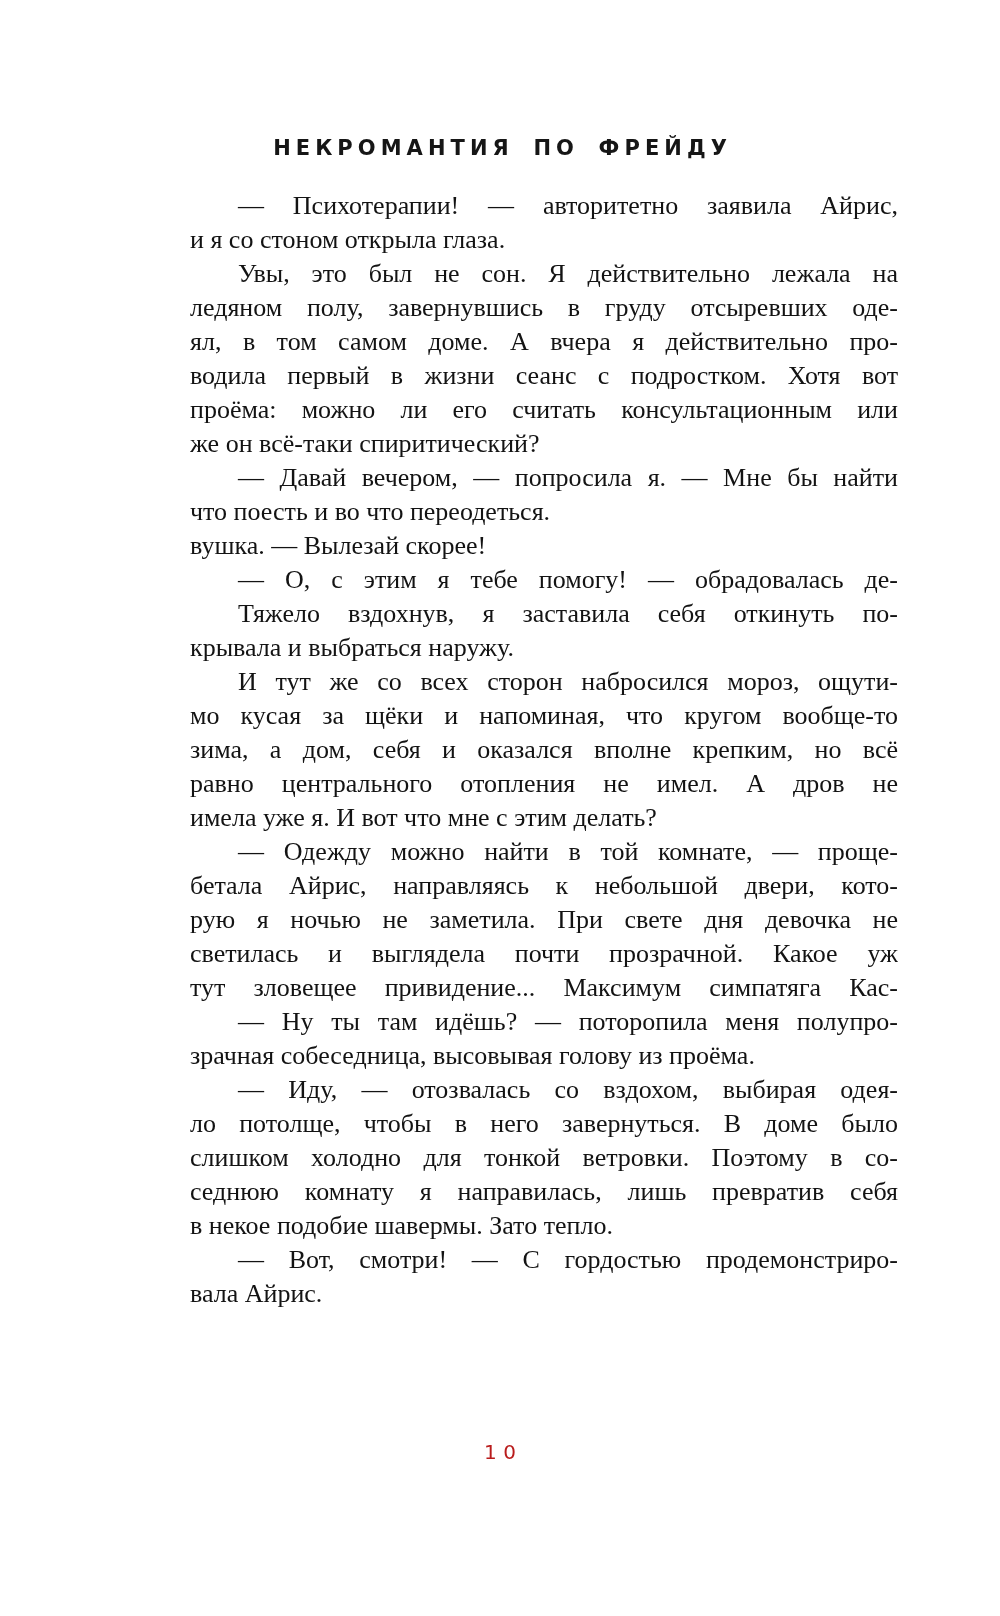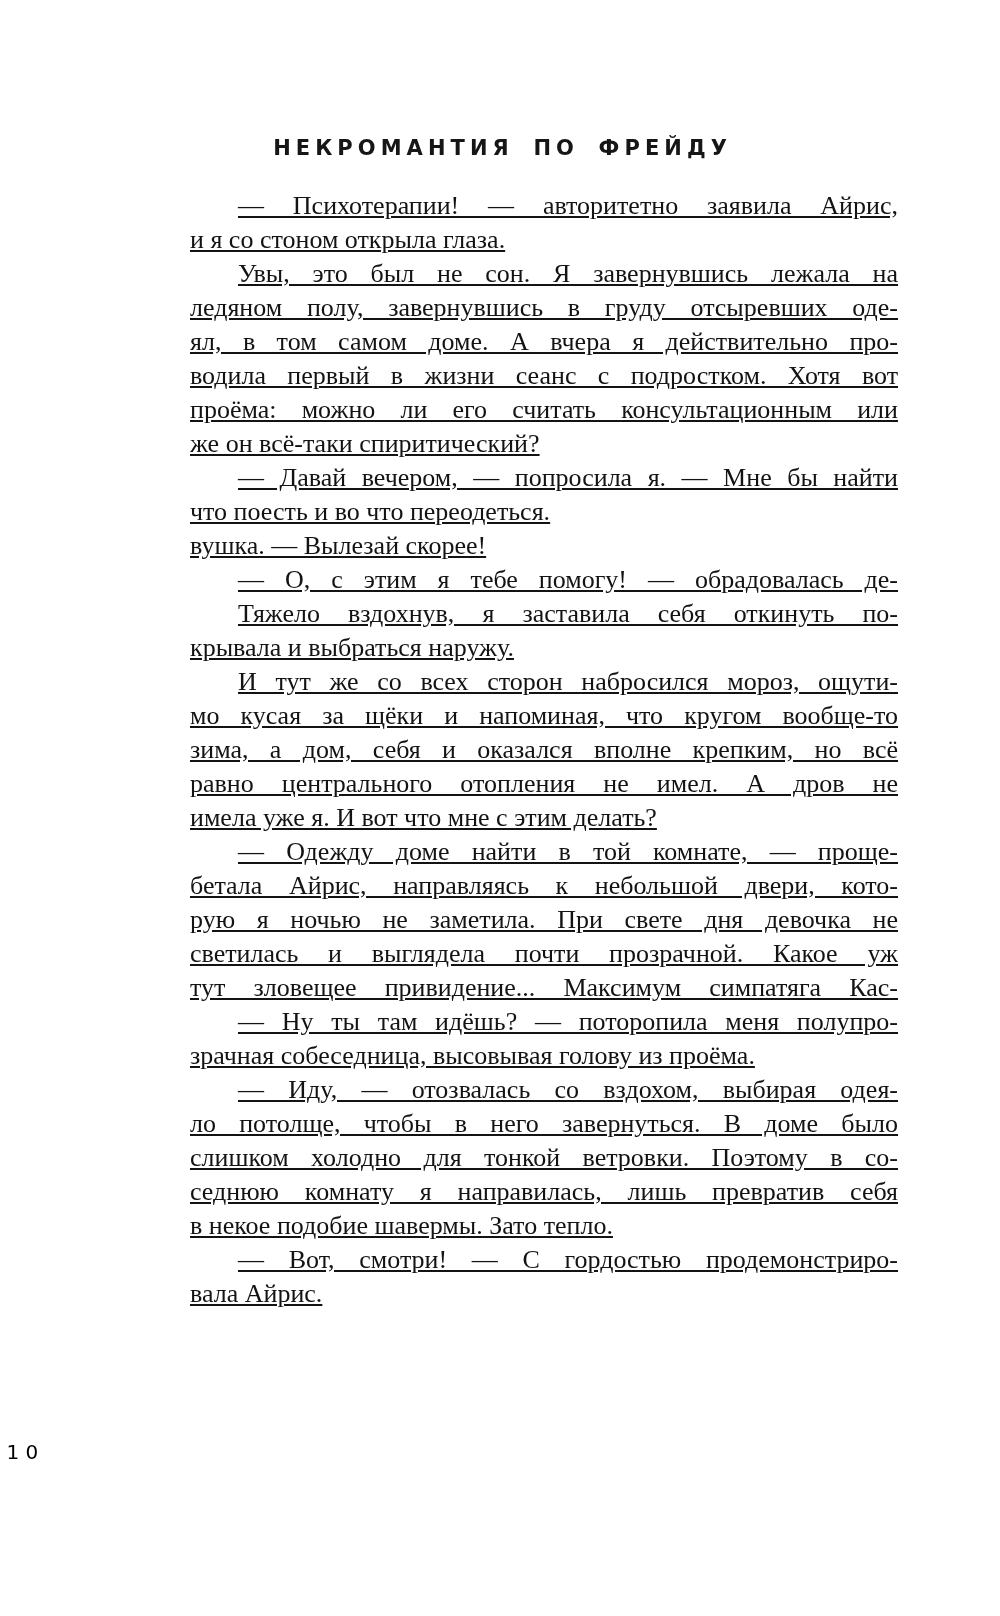"— Психотерапии! — авторитетно заявила" .line { text-decoration: underline -> none }
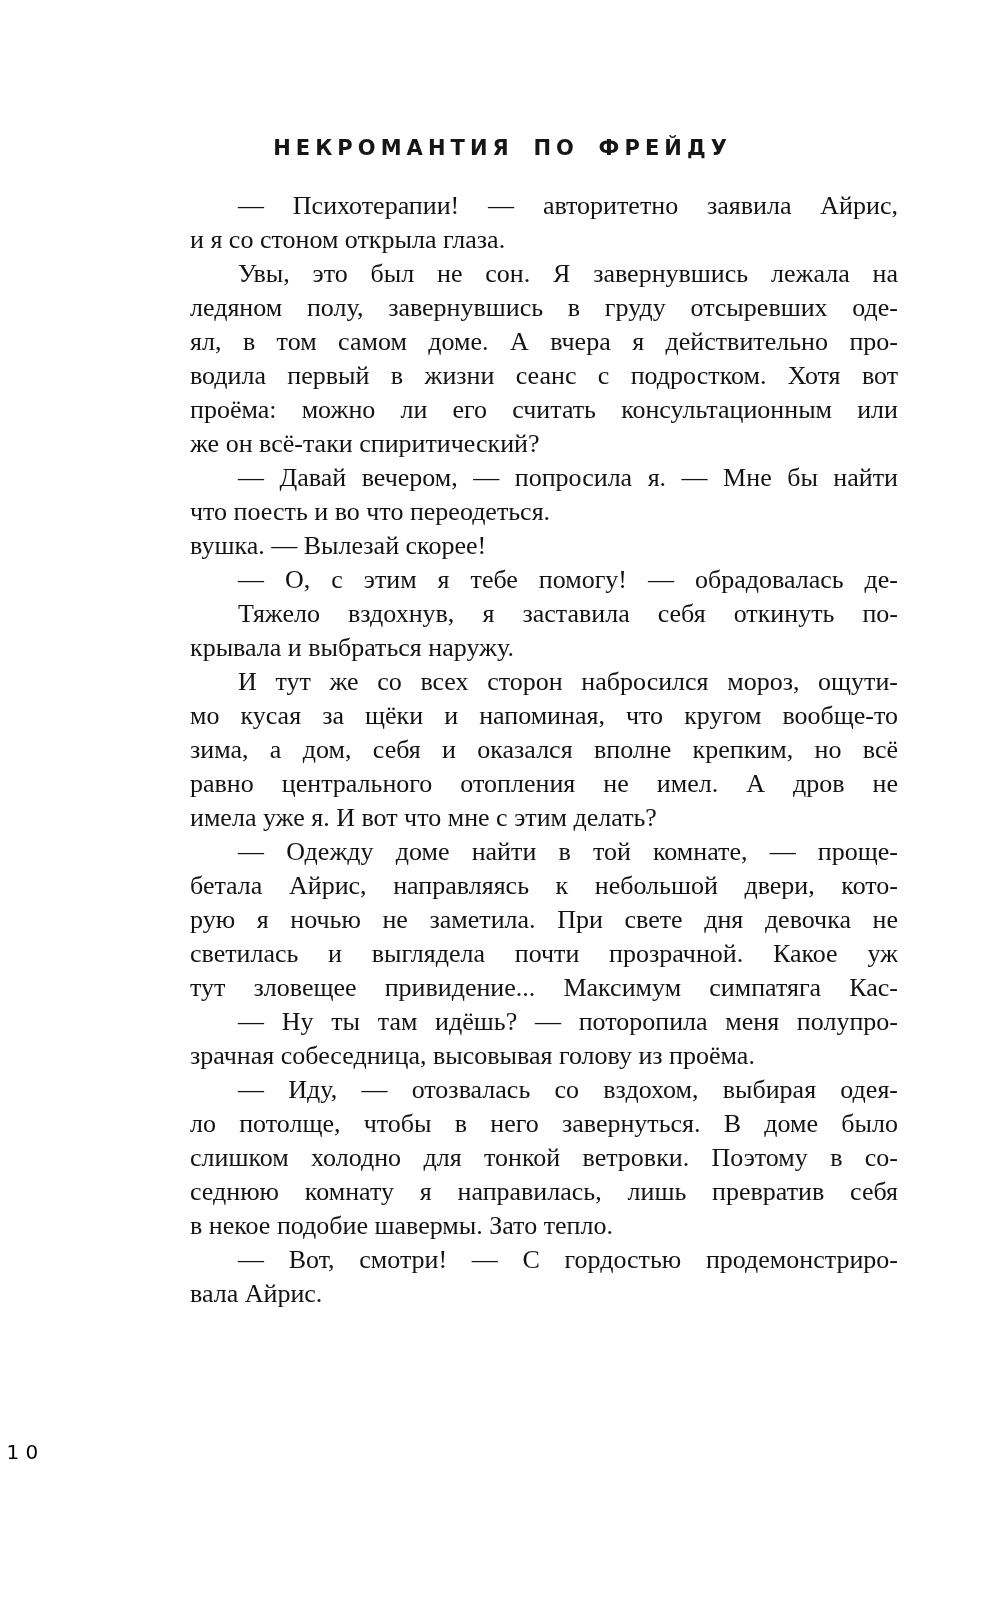"Увы, это был не сон." div.line { text: завернувшись -> действительно }
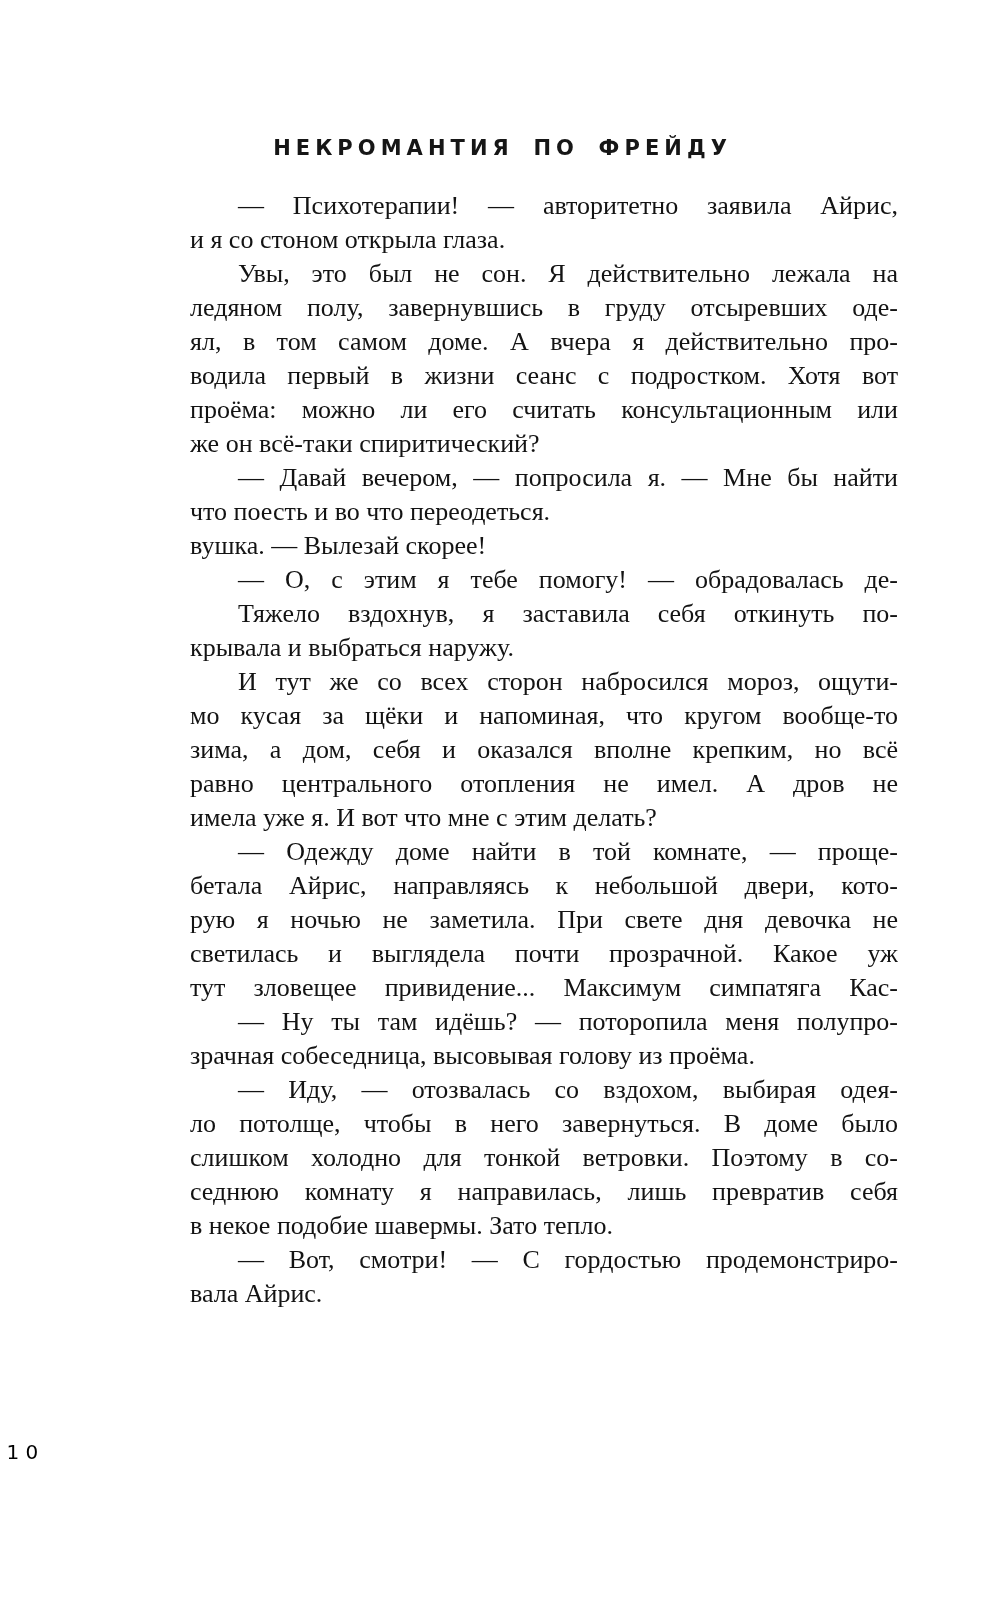"— Одежду доме найти в" div.line { text: доме -> можно }
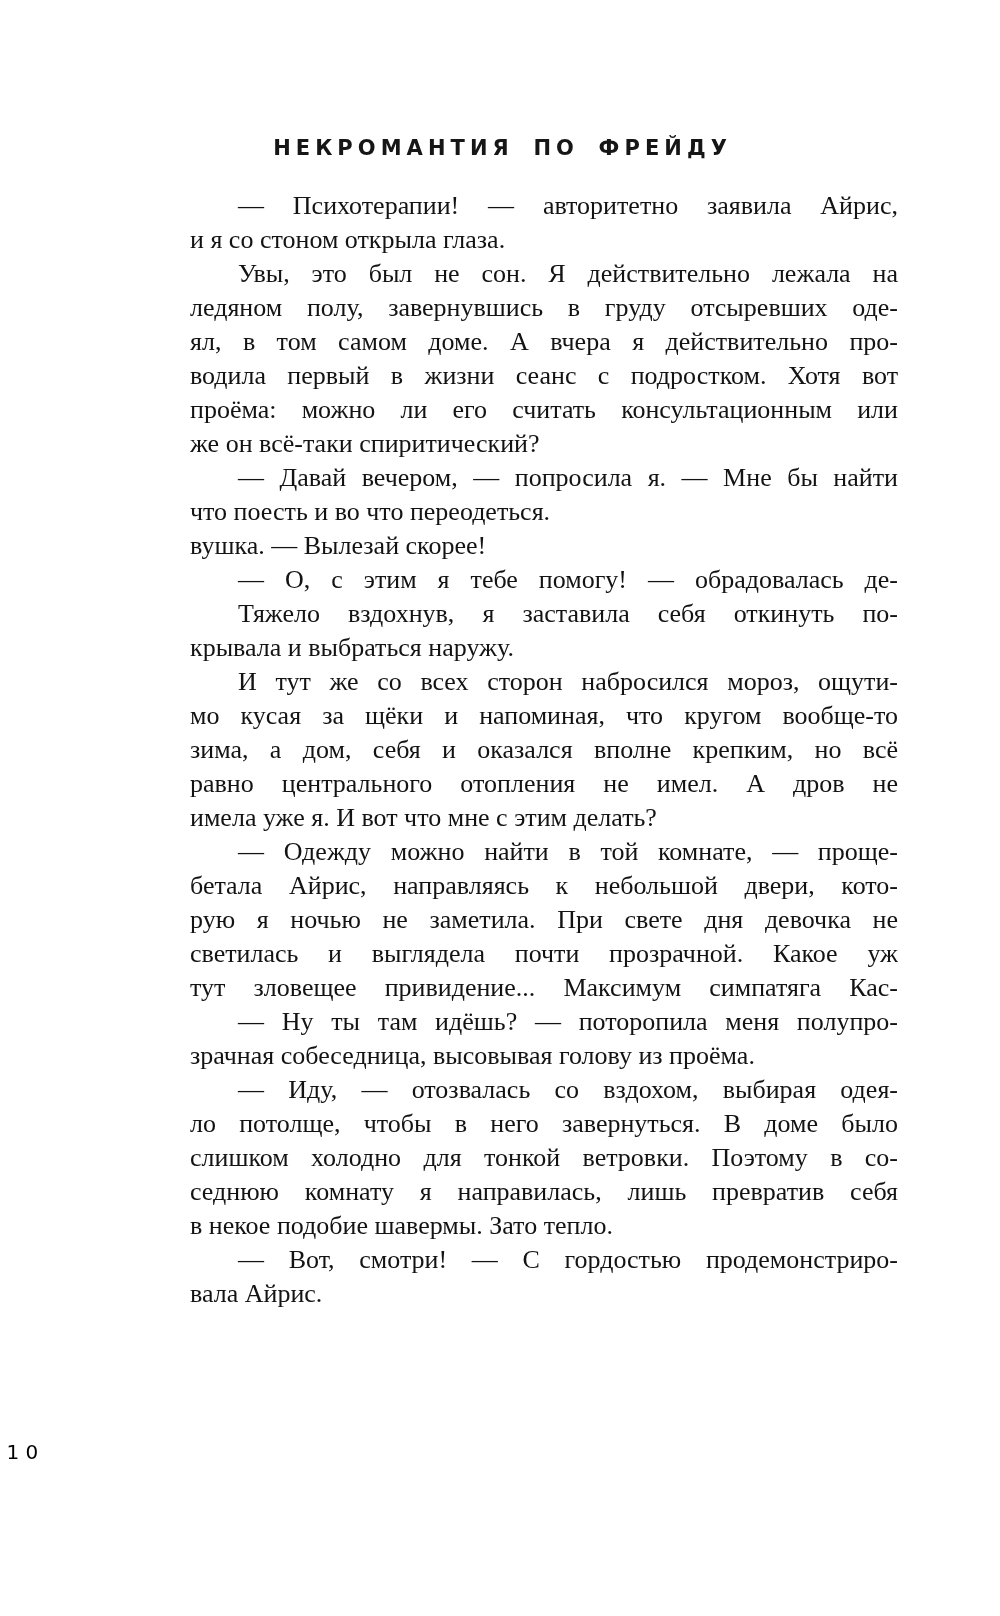"10" .page-number { color: #000000 -> #b91c1c; text-align: none -> center }
